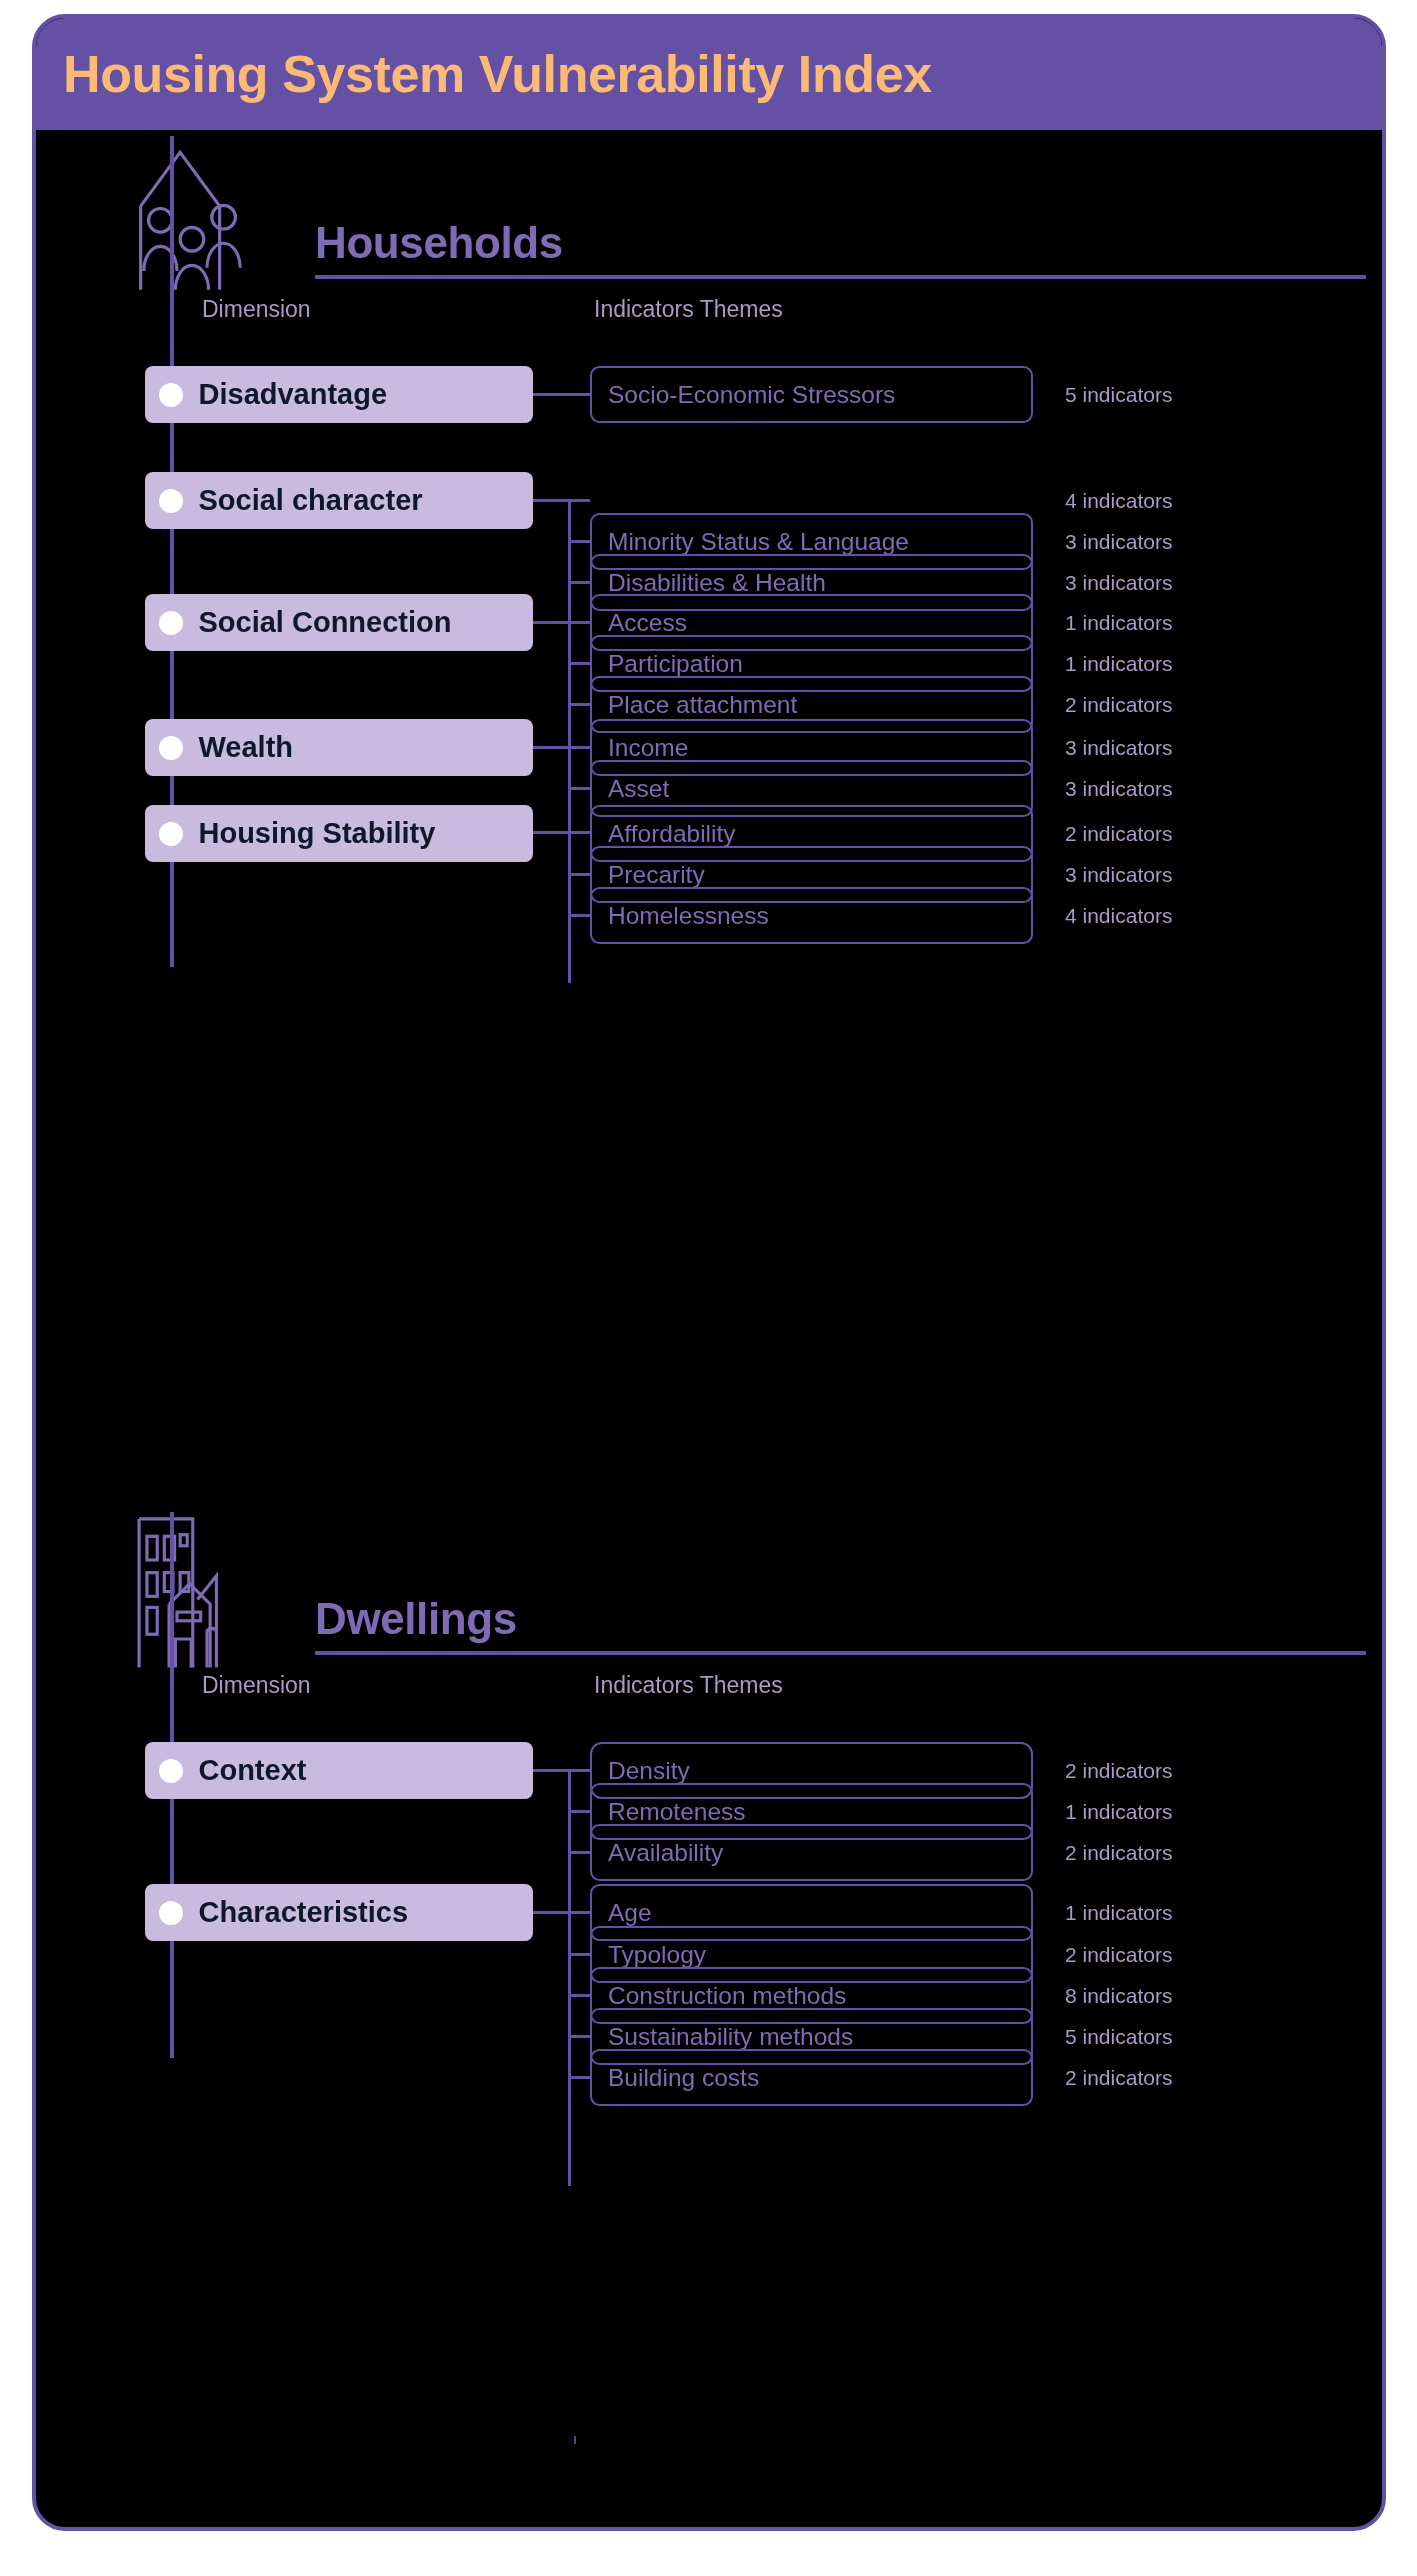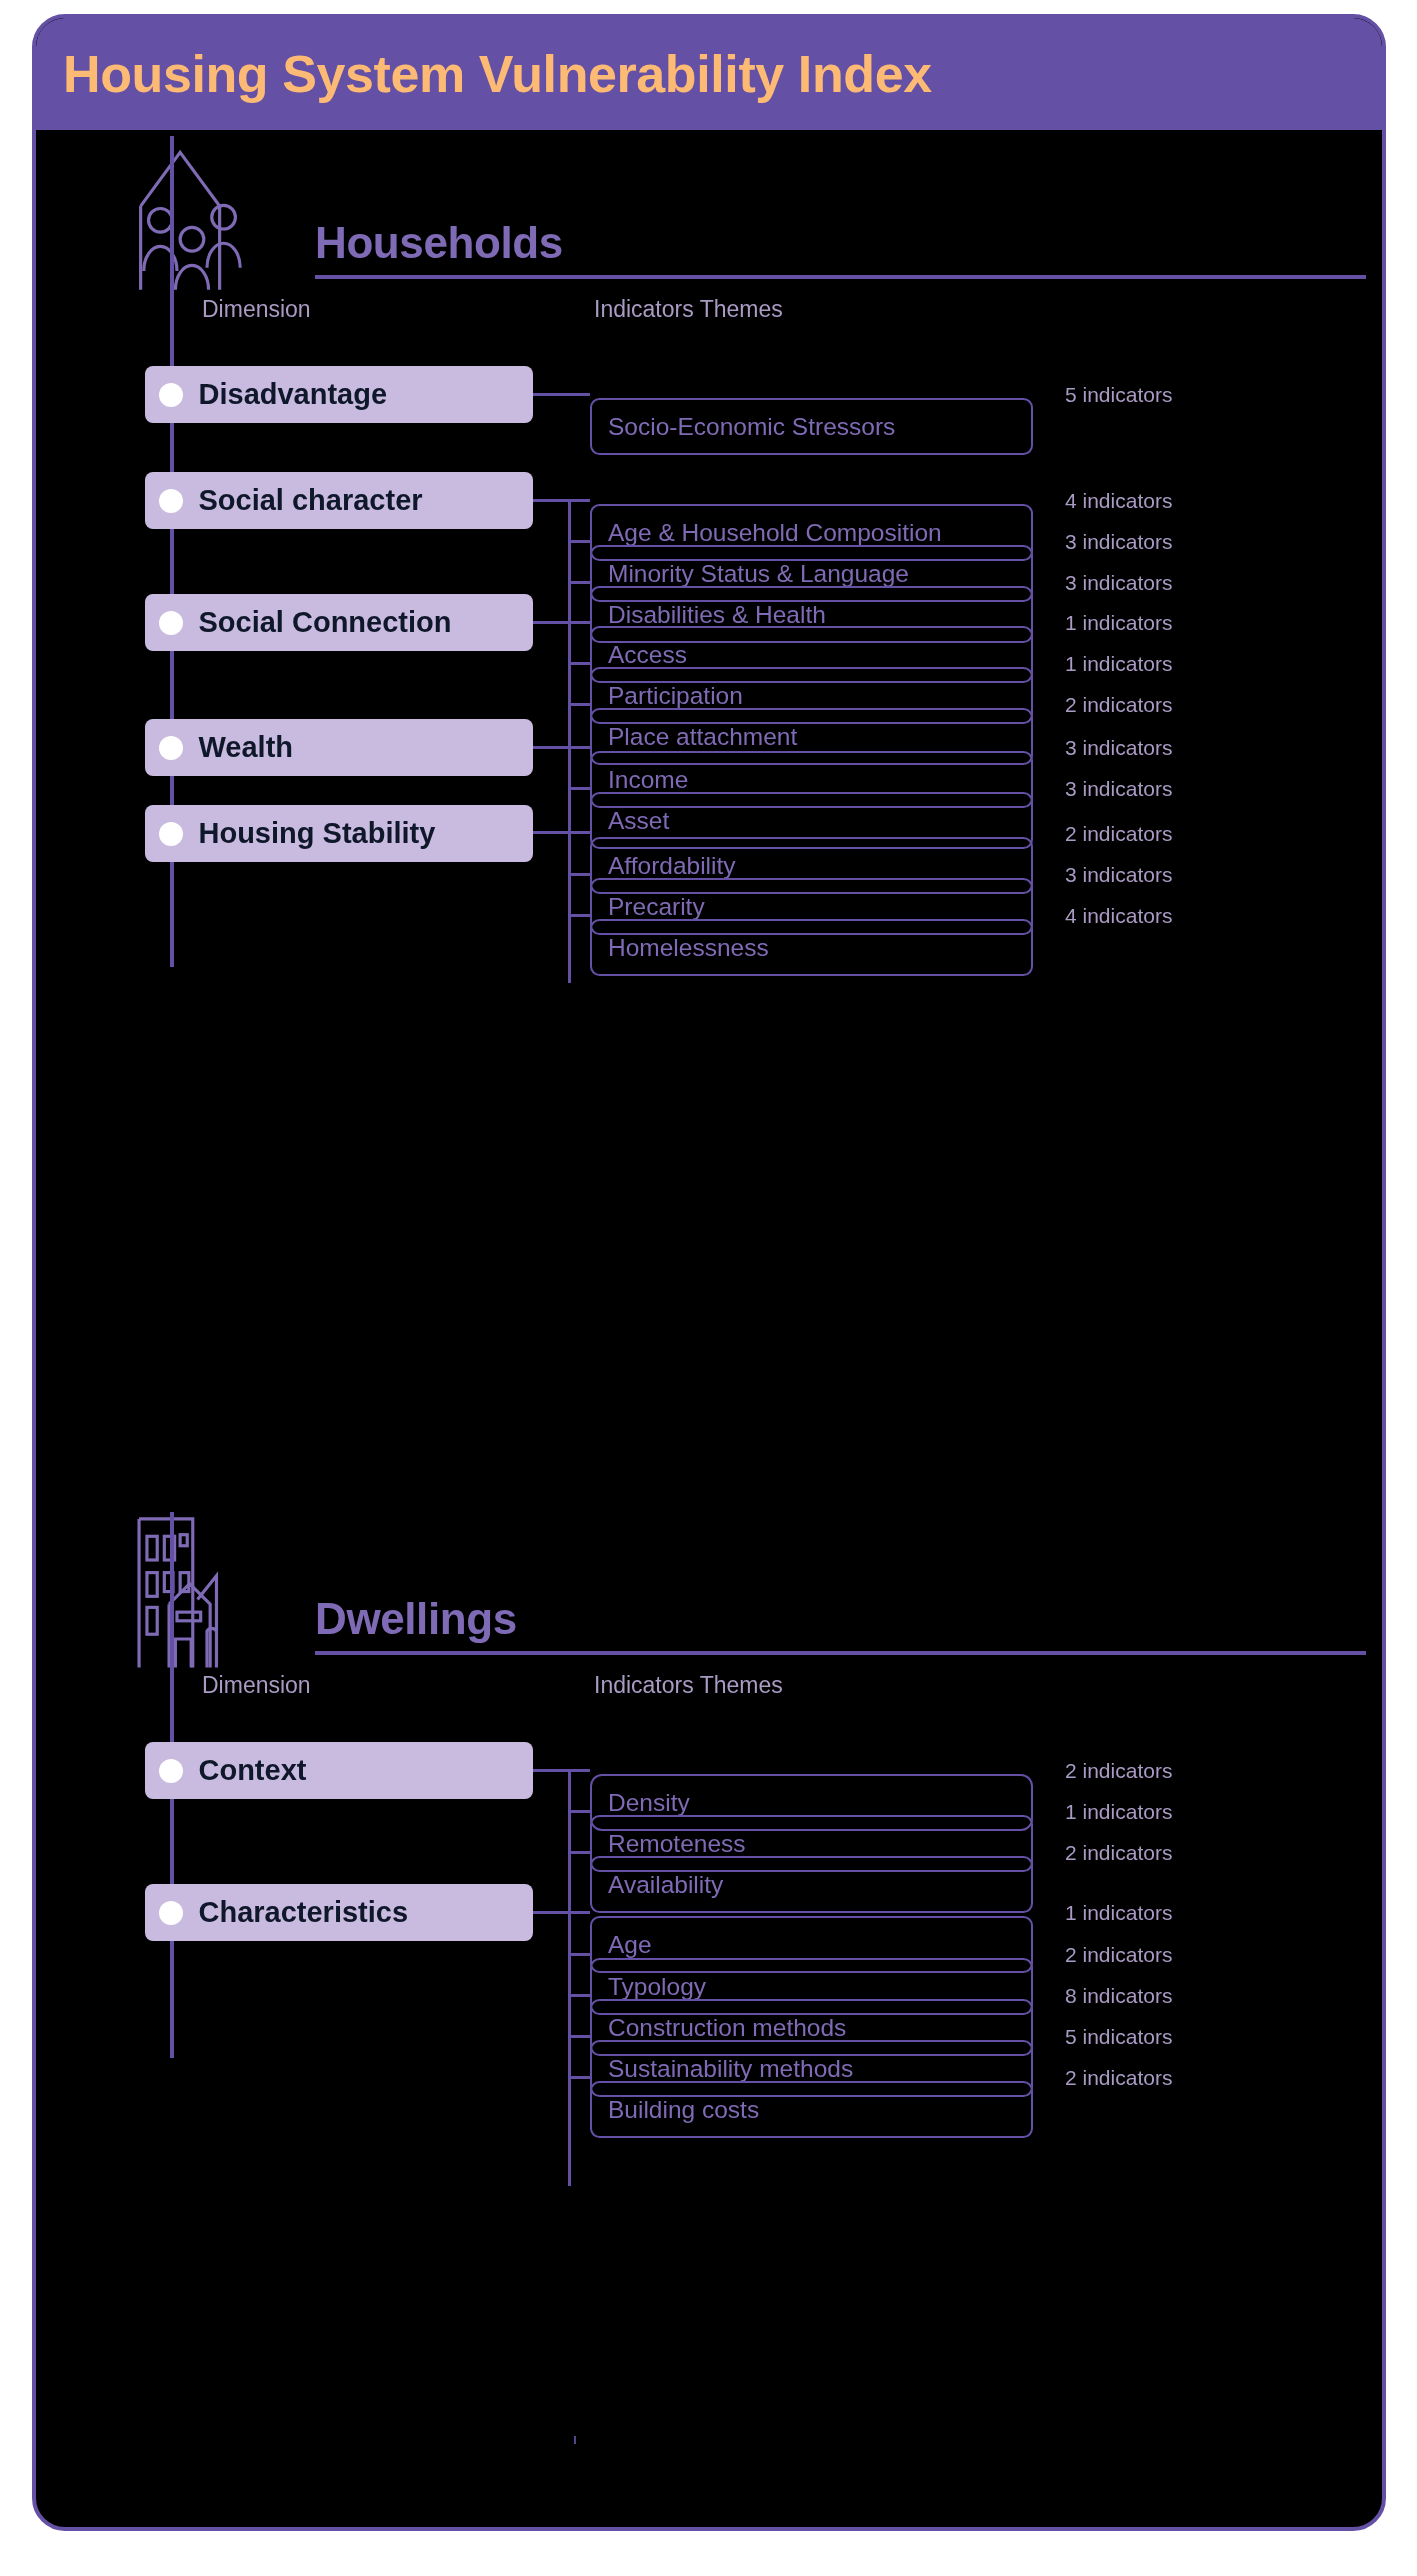"Socio-Economic Stressors" .theme { margin-top: 32px -> none }
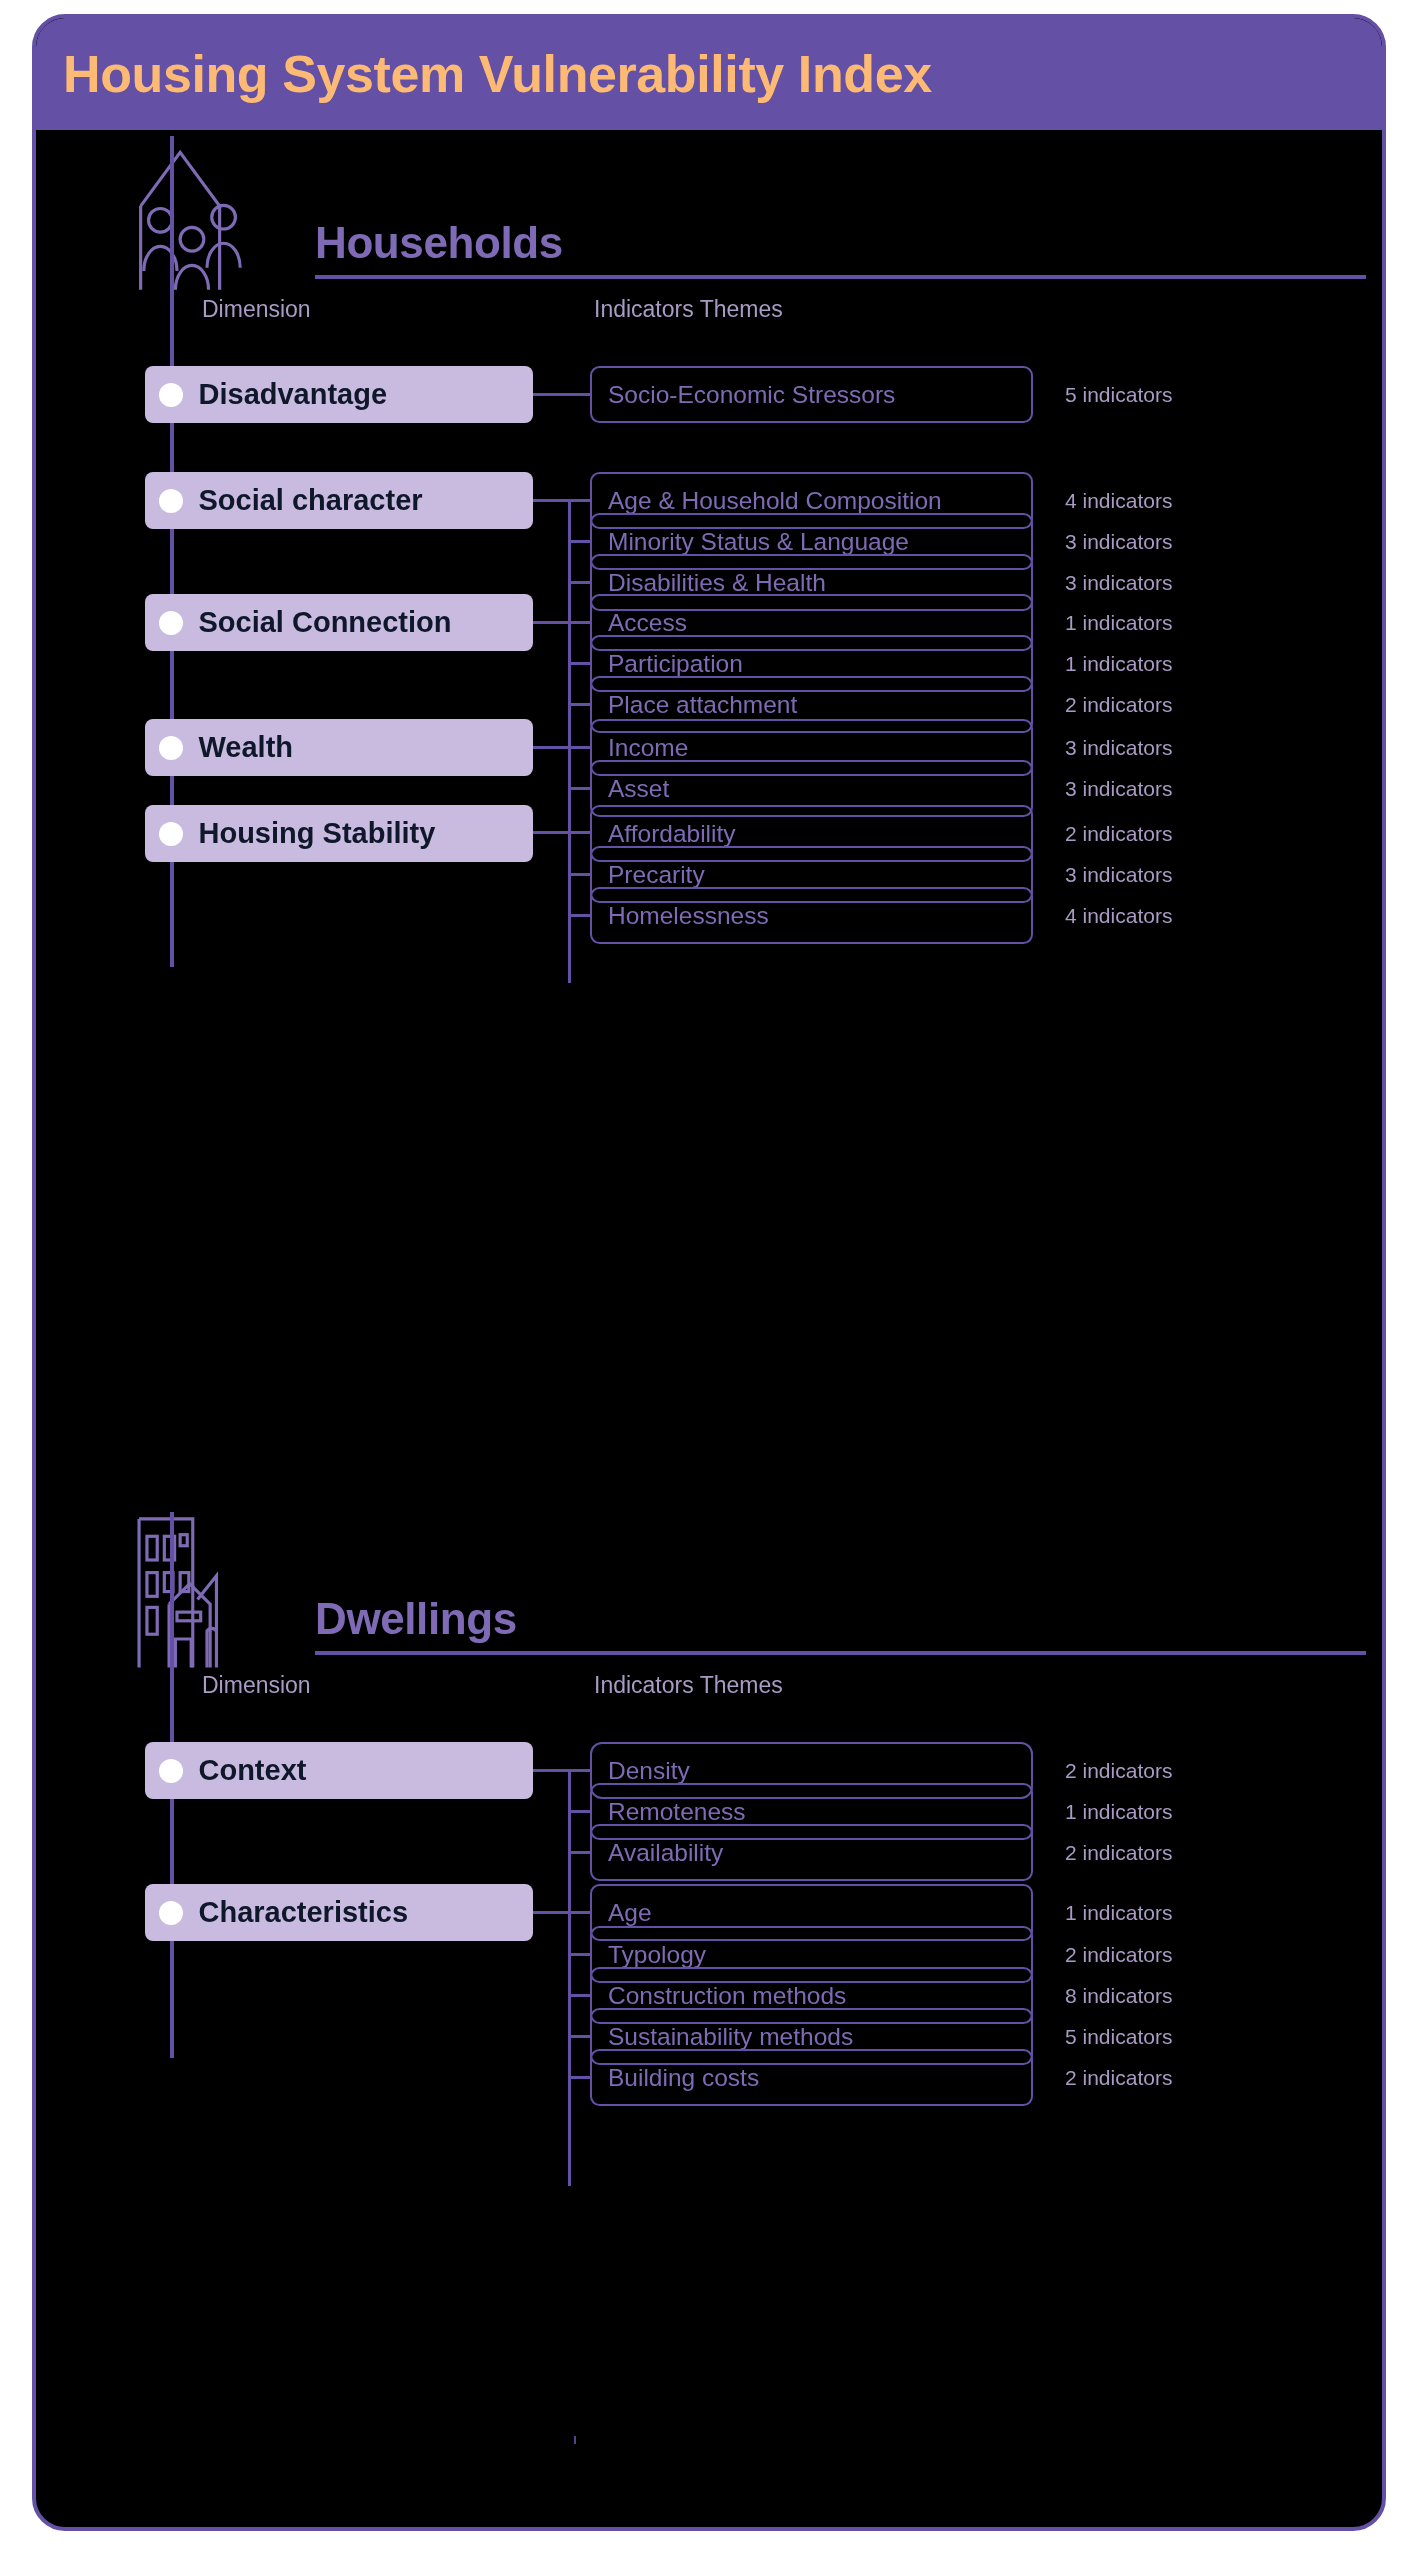"Age & Household Composition" div.theme { html: <div> <span>Age &amp; Household Composition</span> </div> -> none }
